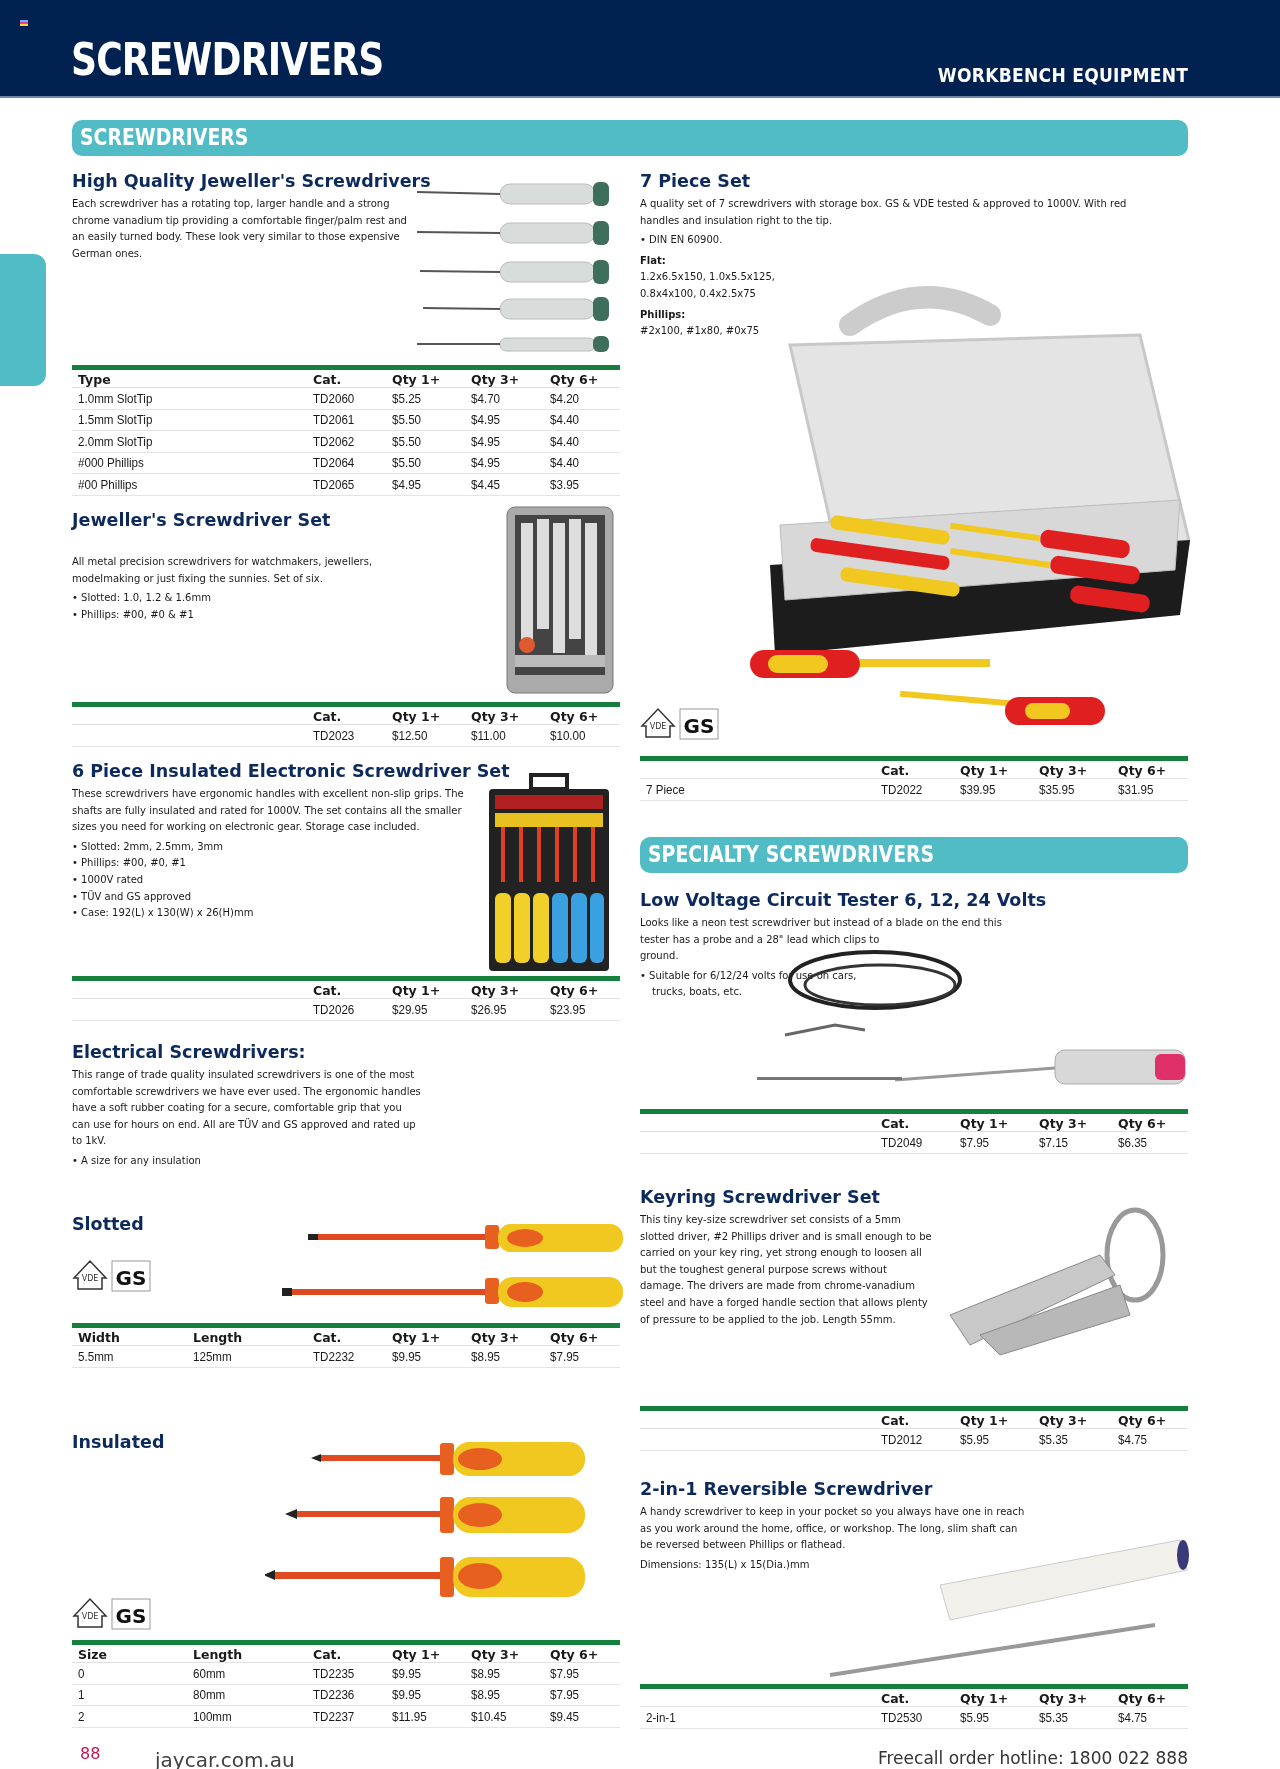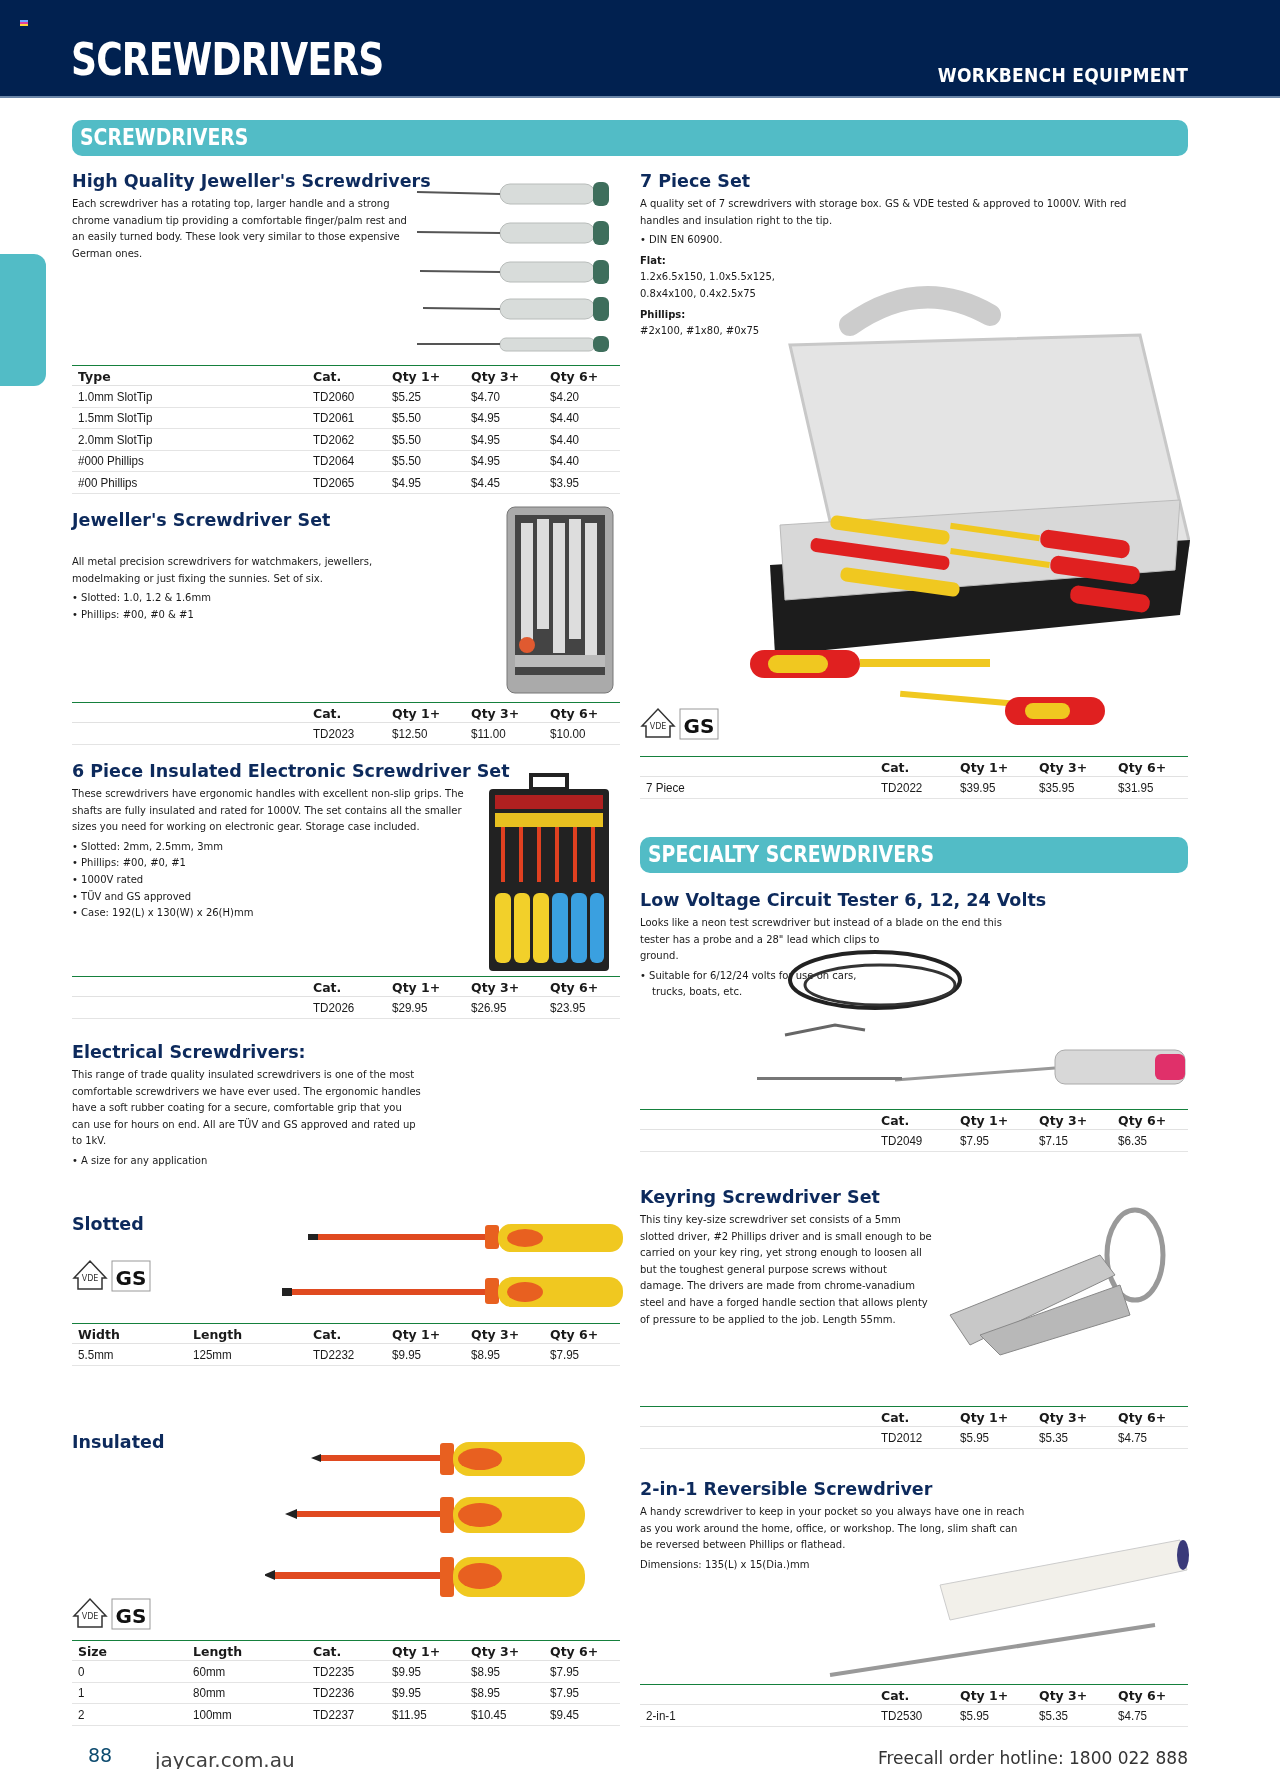"Type" table.price th { border-top: 1px solid #15803d -> 5px solid #15803d }
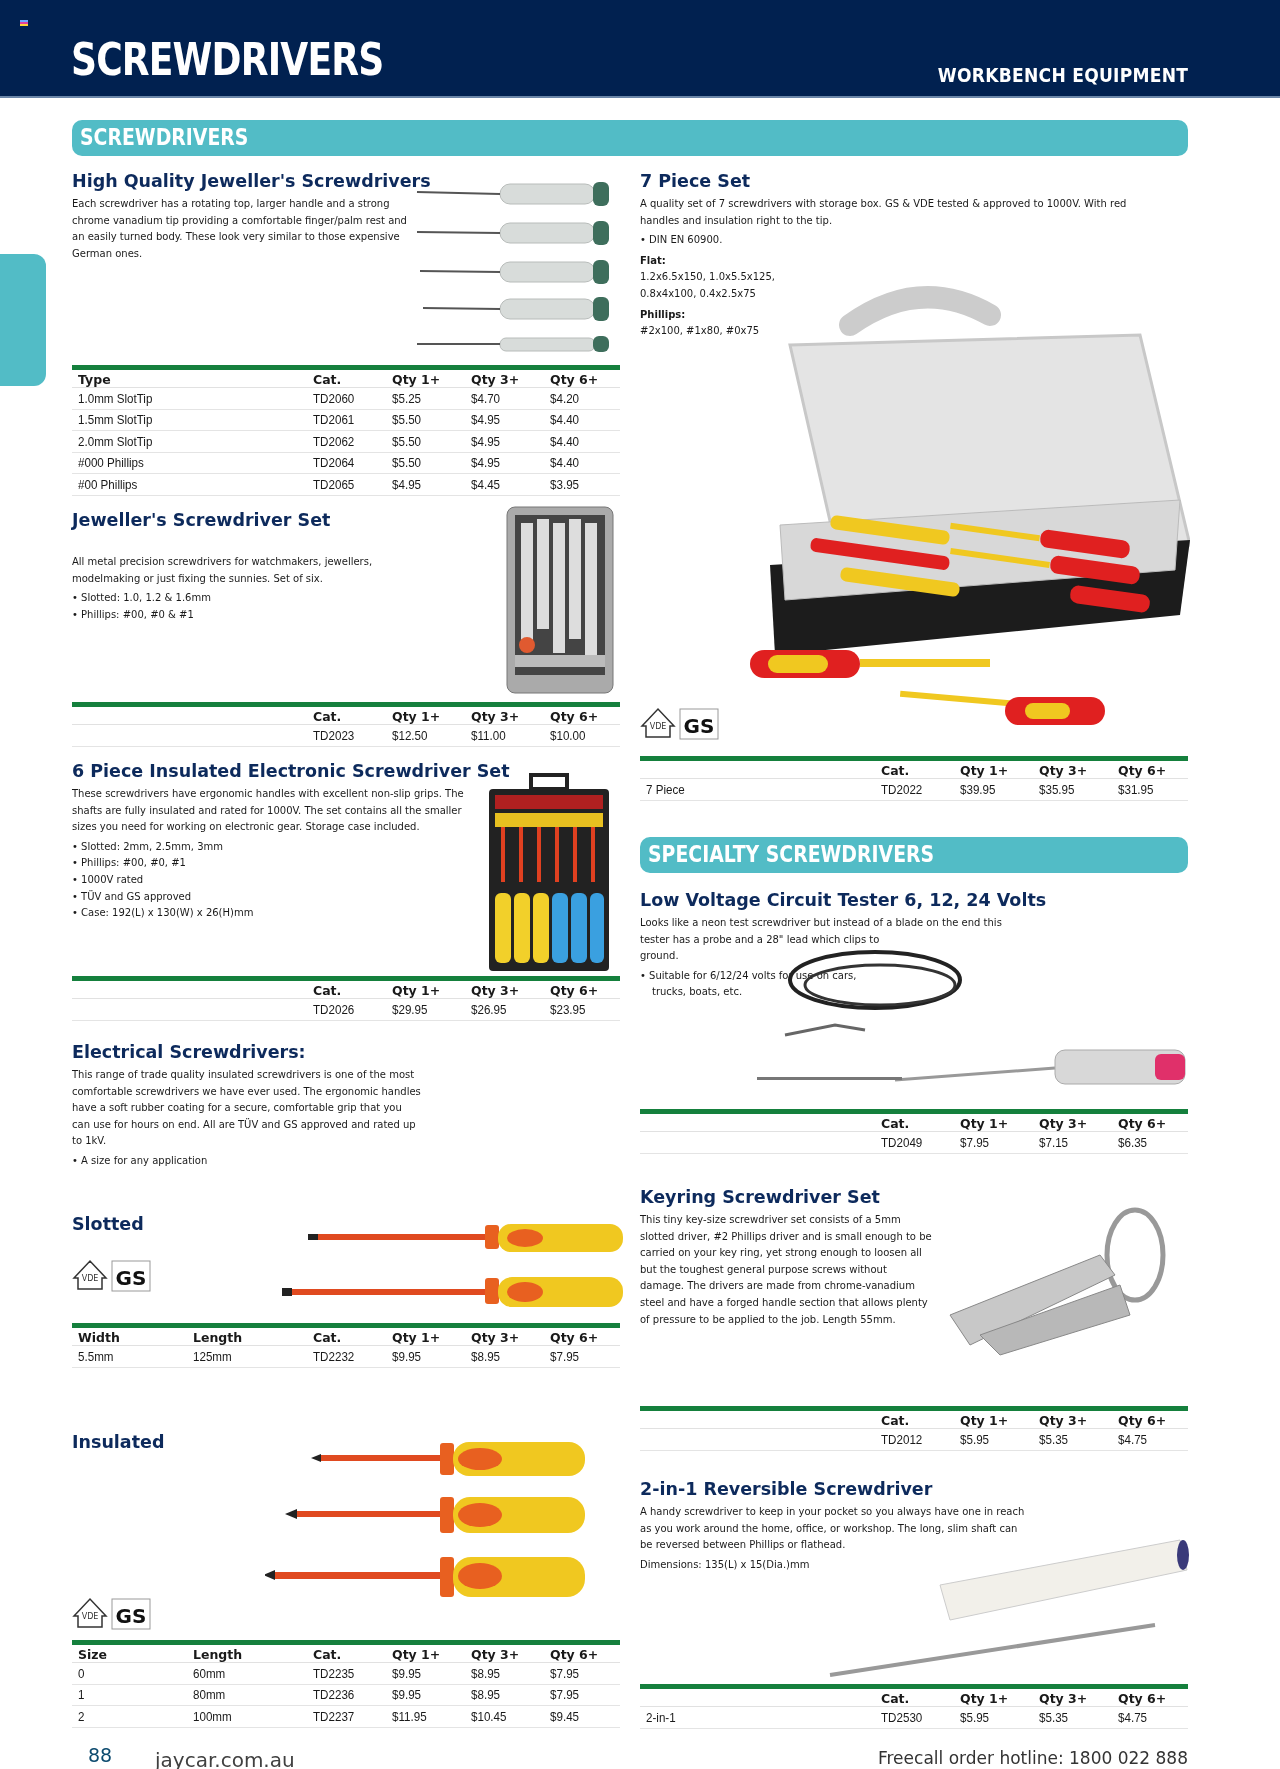"A size for any application" span { text: application -> insulation }
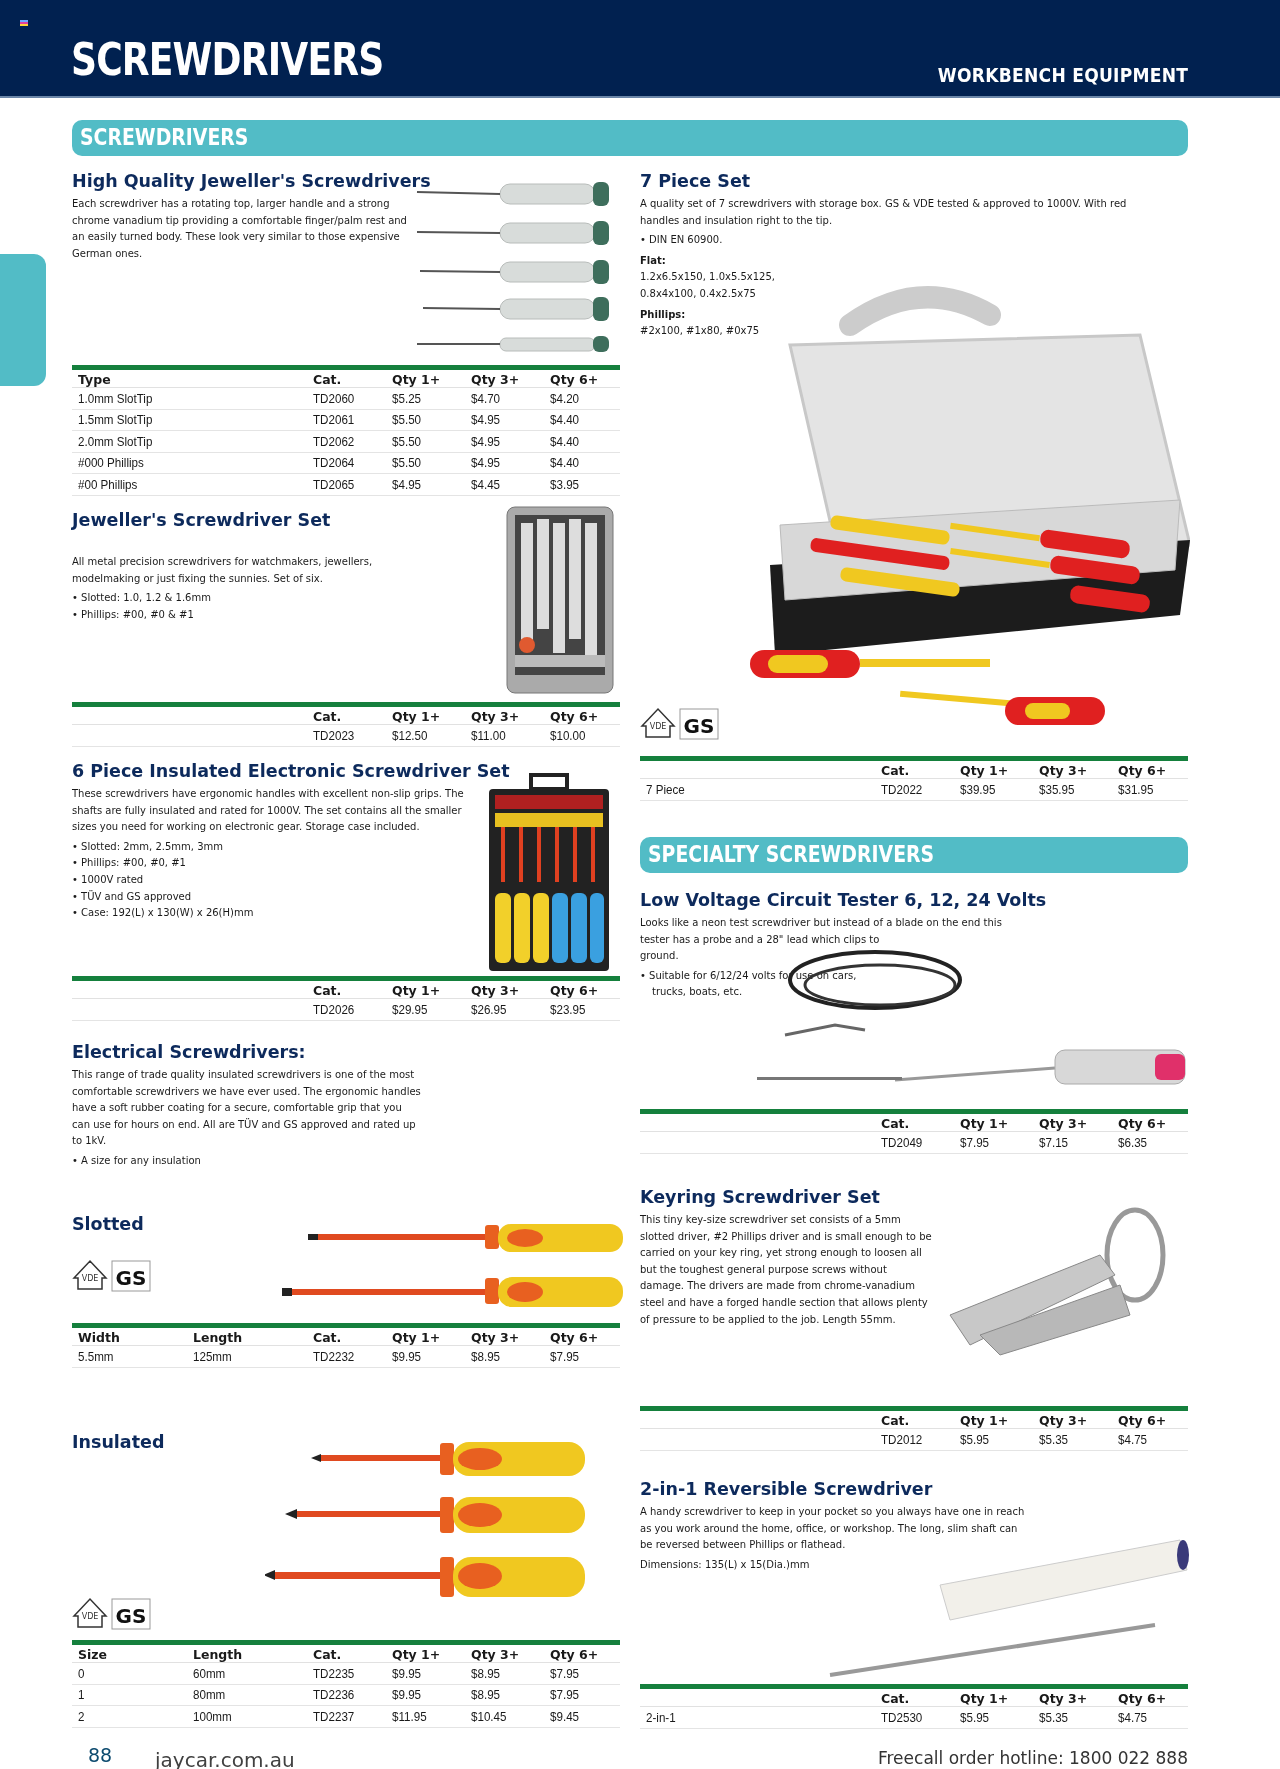"88" .footer-page { color: #0c4a6e -> #be185d; font-size: 19px -> 16px; left: 88px -> 80px }
